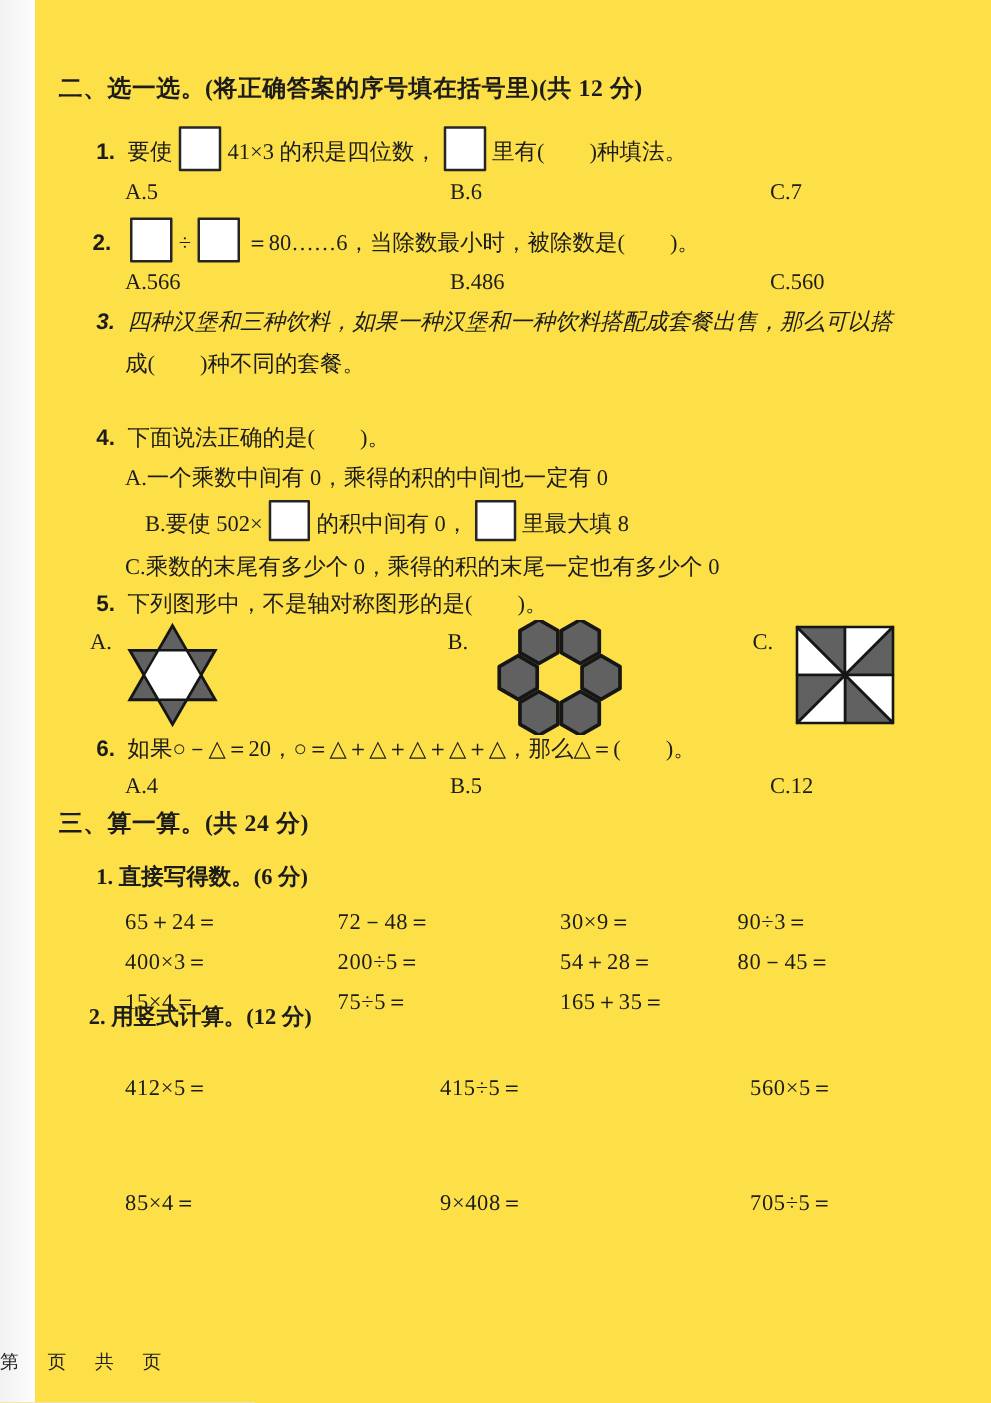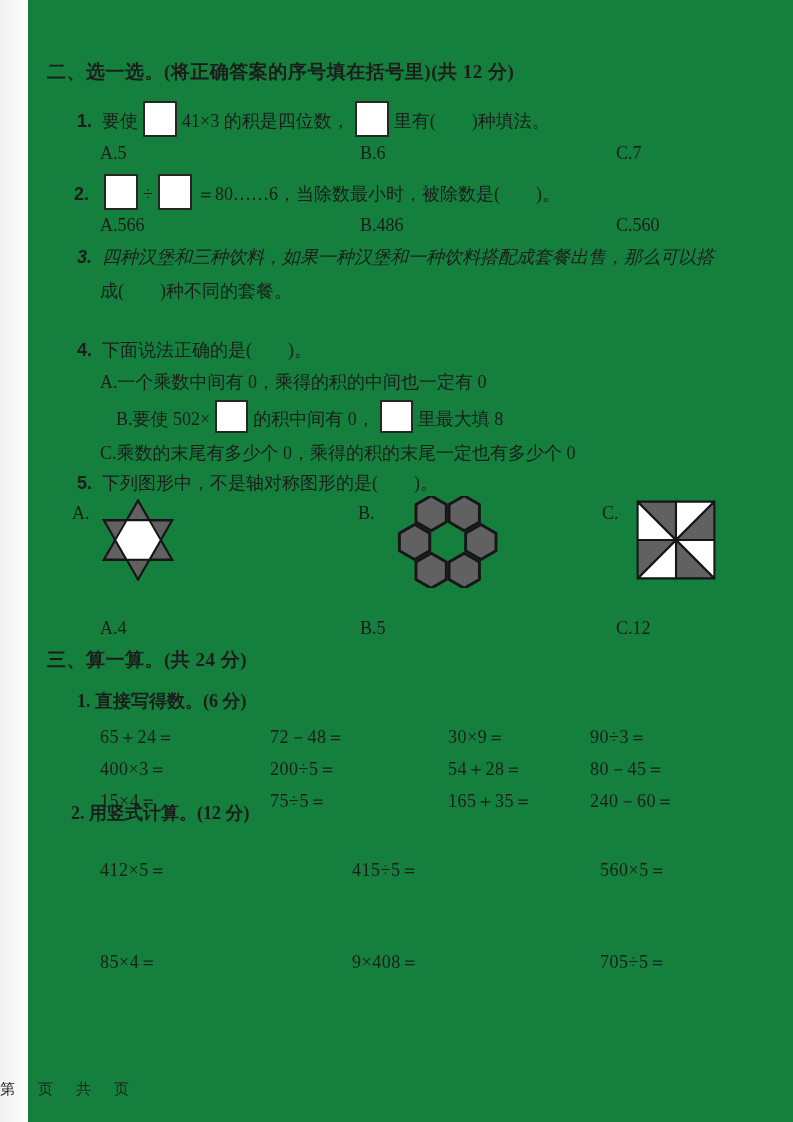"二、选一选。(将正确答案的序号填在括号里)(共 12 分)" .page { background: #15803d -> #fde047 }
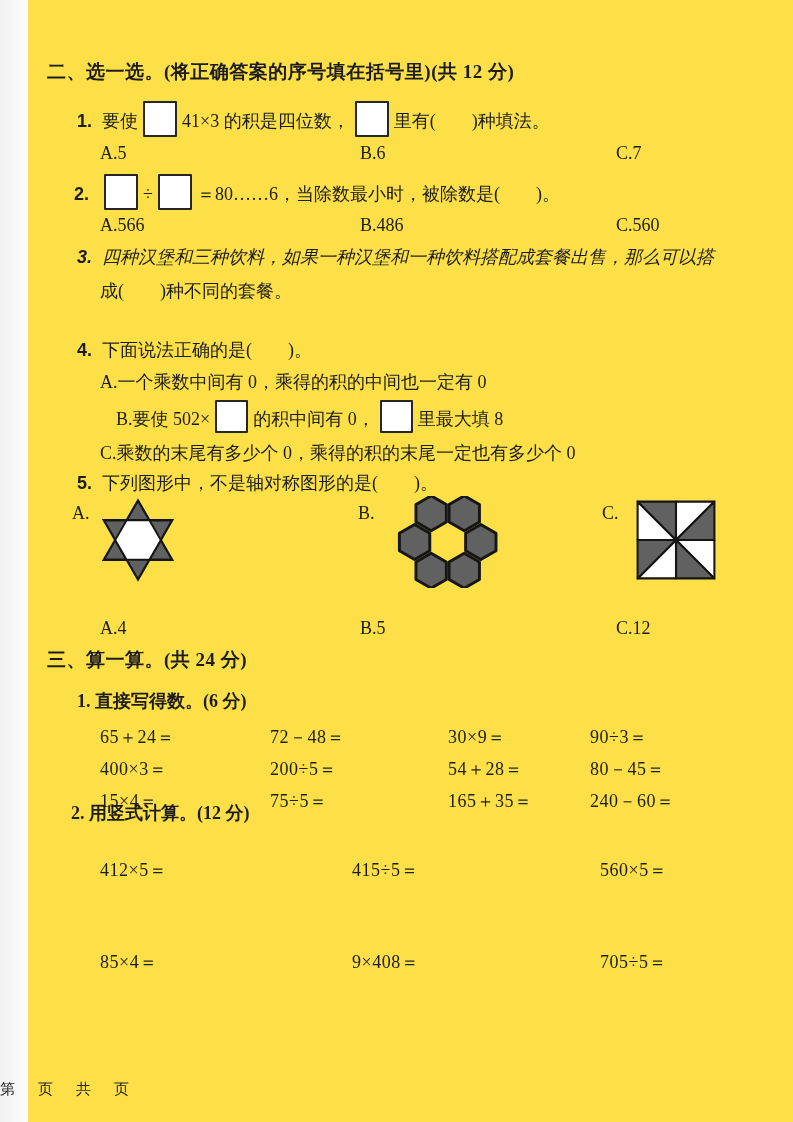"6. 如果○－△＝20，○＝△＋△＋△＋△＋△，那么△＝( )。" div.line { html: none -> <div> <span>6.</span><span>如果○－△＝20，○＝△＋△＋△＋△＋△，那么△＝( )。</span> </div> }
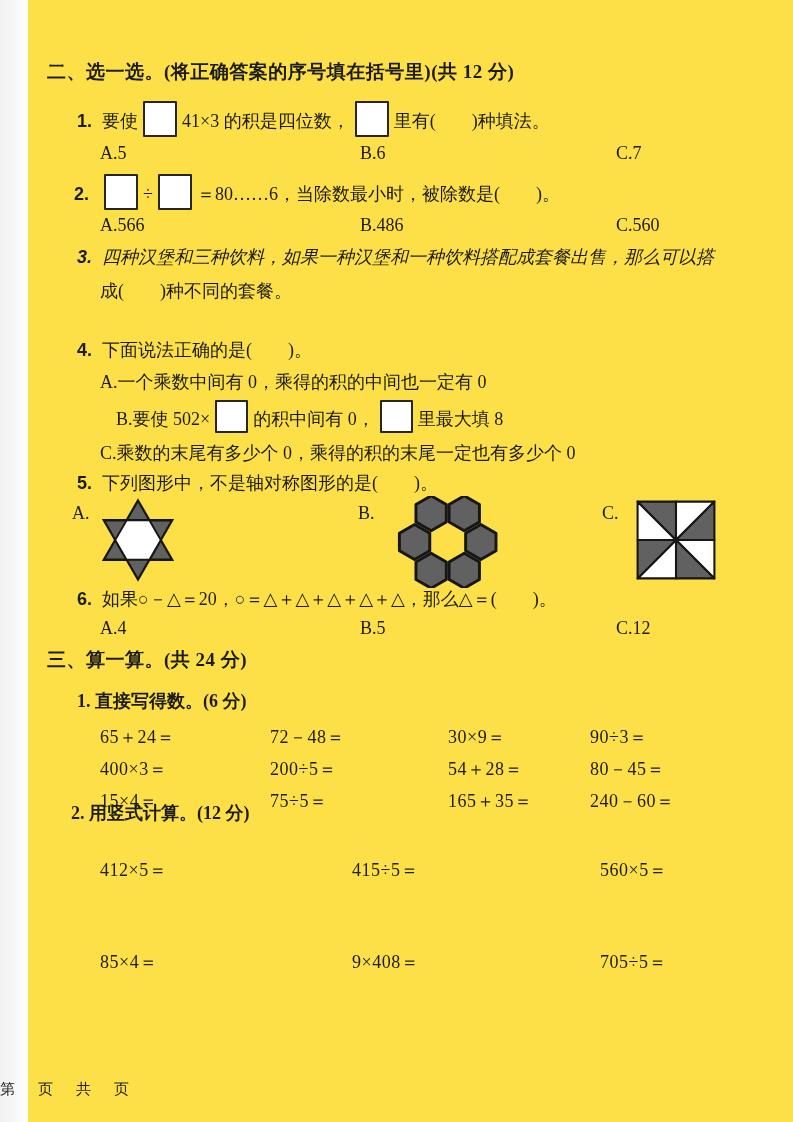"240－60＝" span { html: <span>240－60＝</span> -> none }
